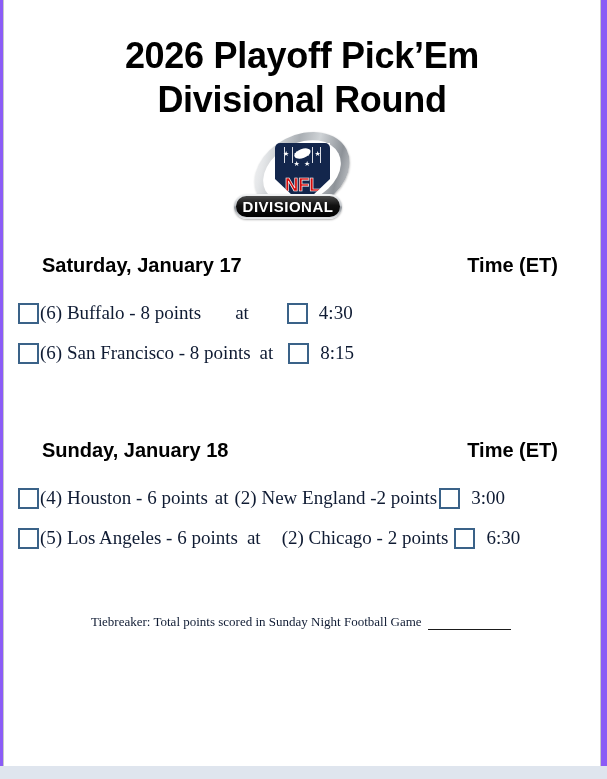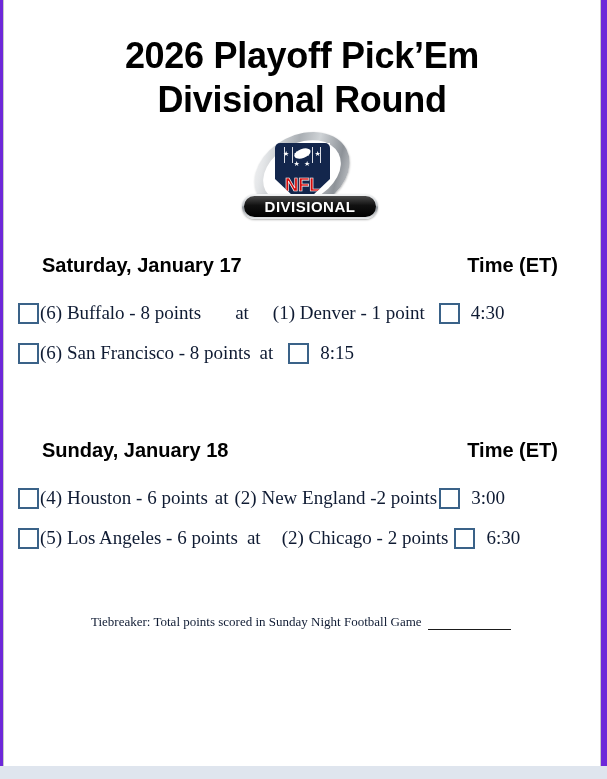"2026 Playoff Pick’Em" .page { background: #6d28d9 -> #8b5cf6 }
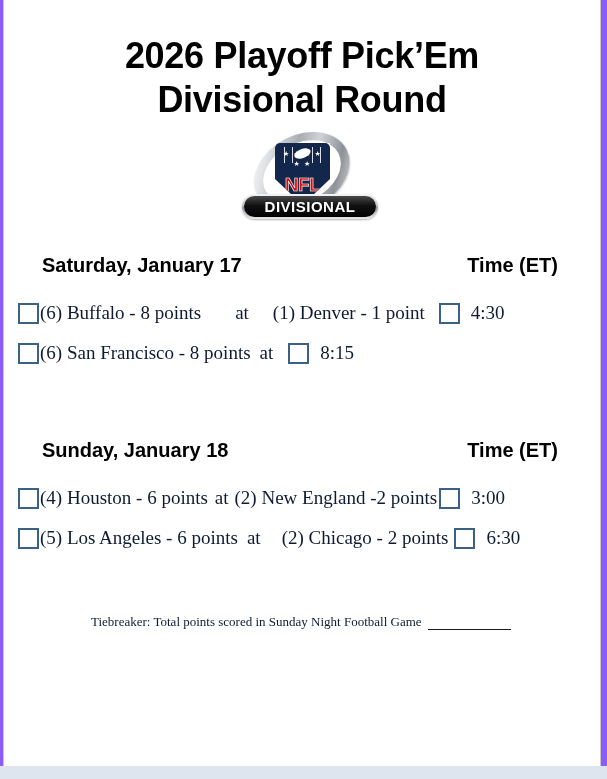"DIVISIONAL" .banner { left: 20px -> 12px; width: 136px -> 108px }
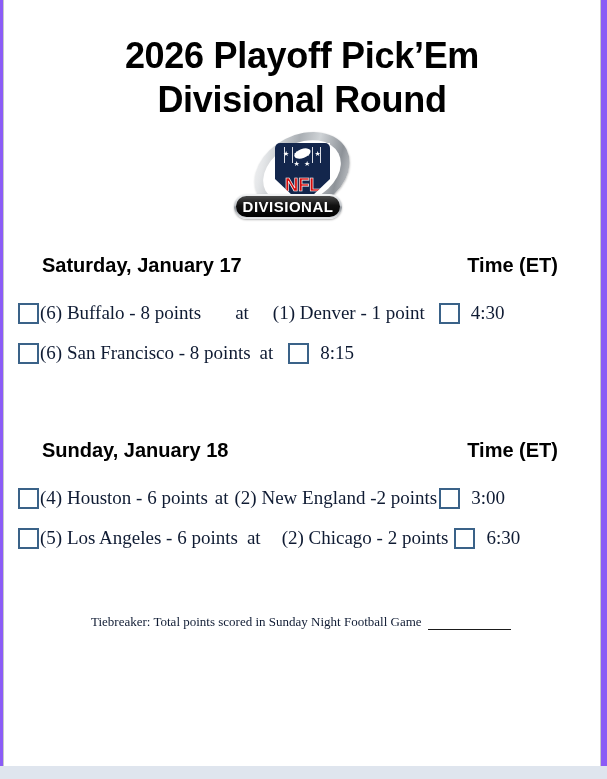"(1) Denver - 1 point" span.home { html: <span>(1) Denver - 1 point</span> -> none }
